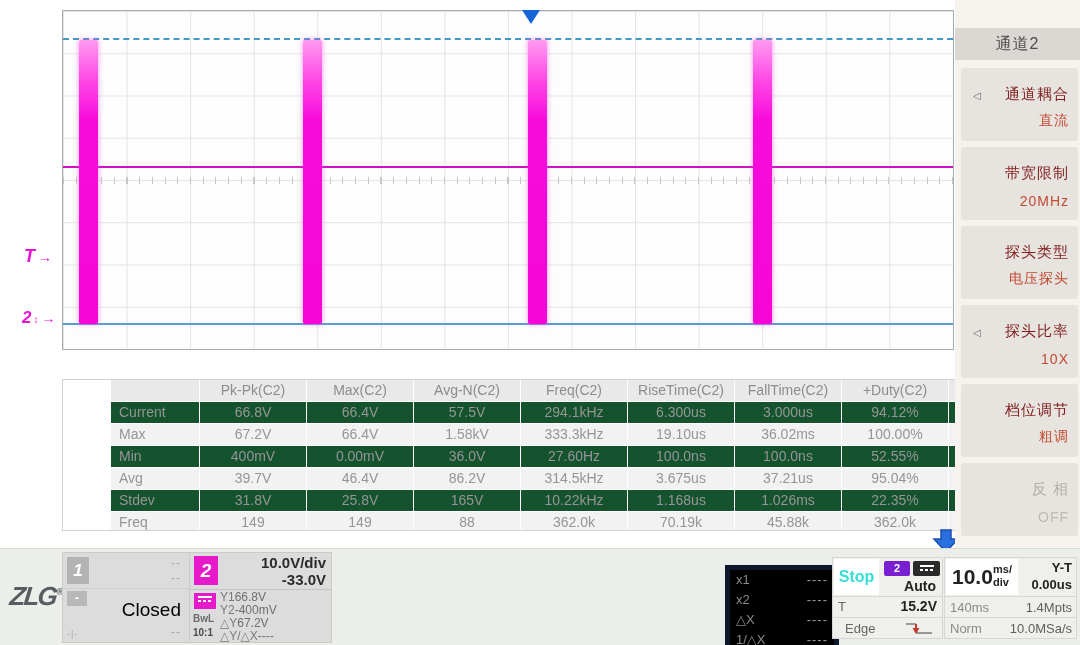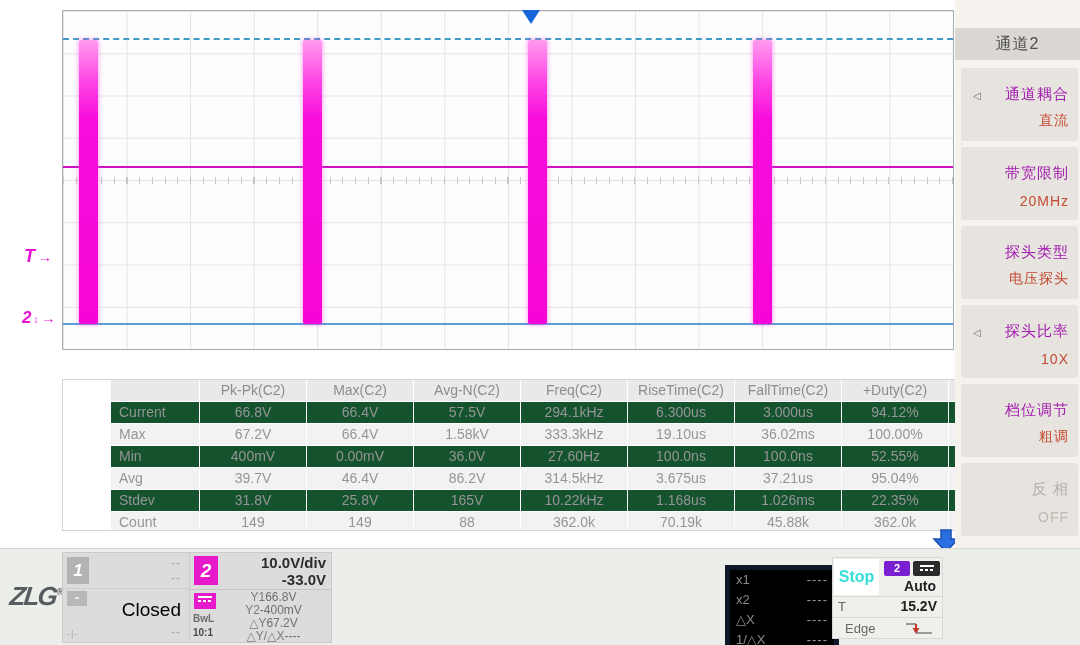"通道耦合" .sb-item .lbl { color: #a21caf -> #7f1d1d }
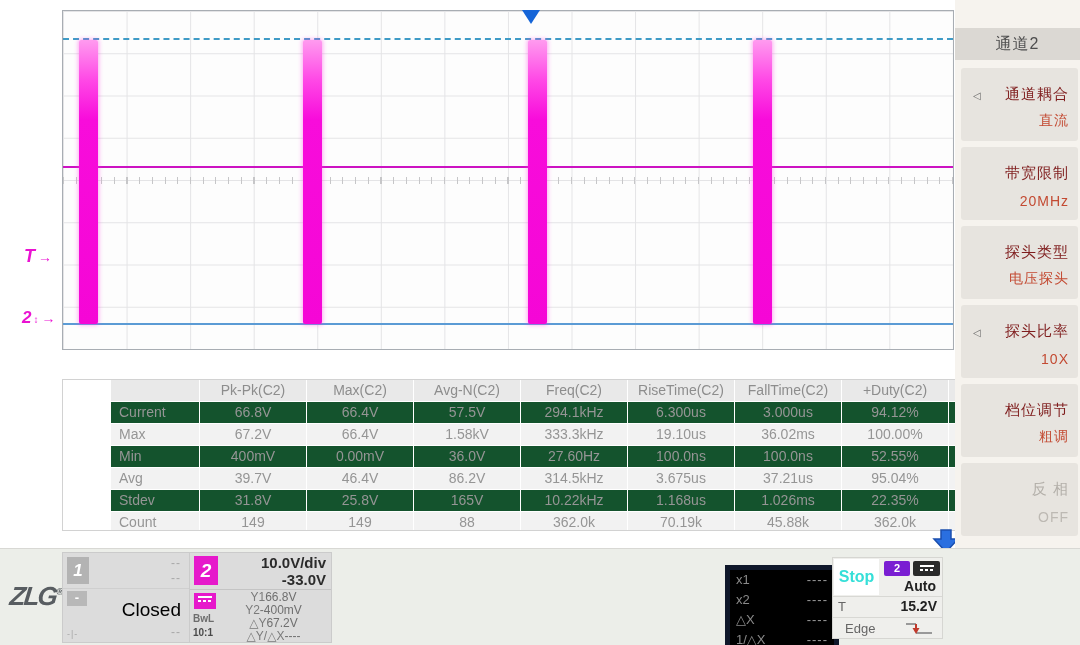"Count" div.tcell { text: Count -> Freq }
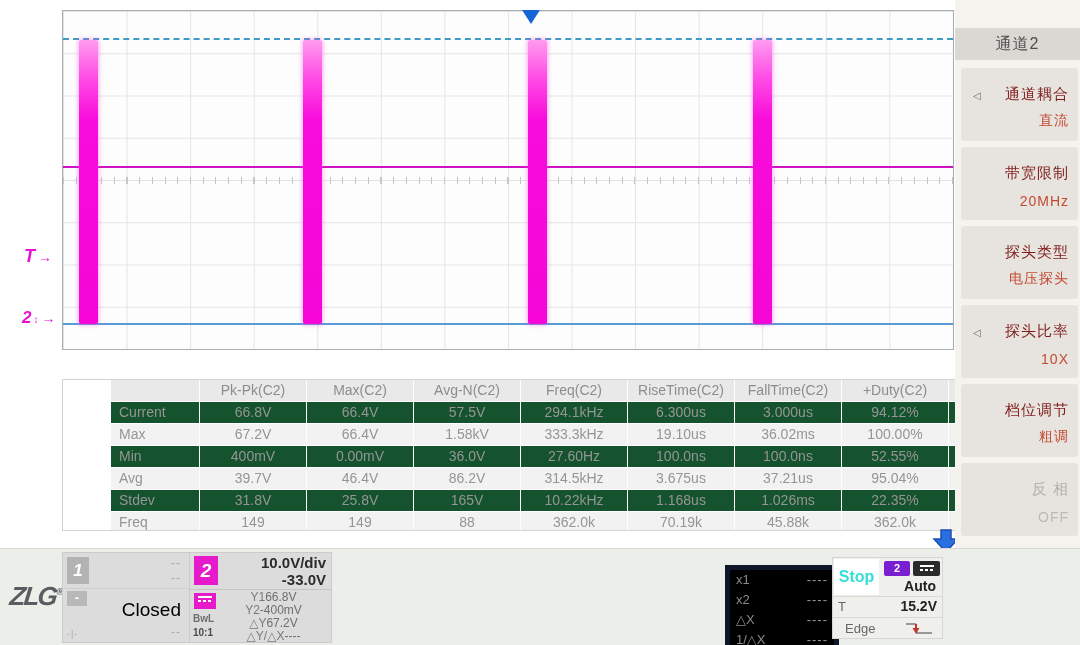"10.0" div.blk { html: none -> <div> <div> <span>10.0</span> <span> <span>ms/</span><br> <span>div</span> </span> </div> <div>Y-T</div> <div>0.00us</div> <div> <span>140ms</span> <span>1.4Mpts</span> </div> <div> <span>Norm</span> <span>10.0MSa/s</span> </div> </div> }
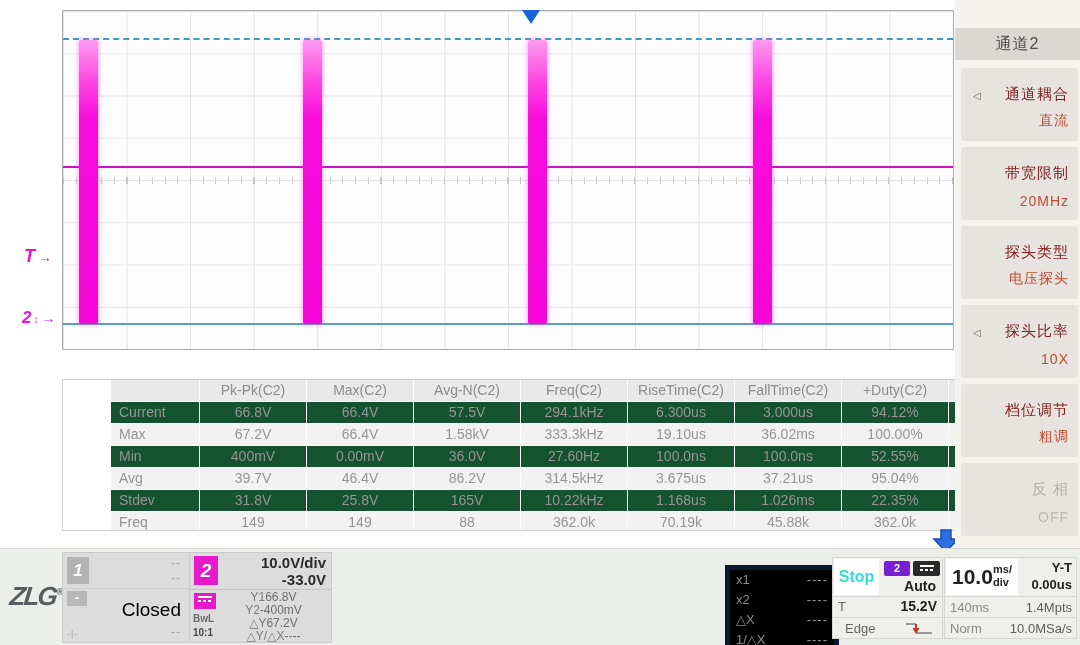"Y1" .c2row { justify-content: center -> flex-start }
